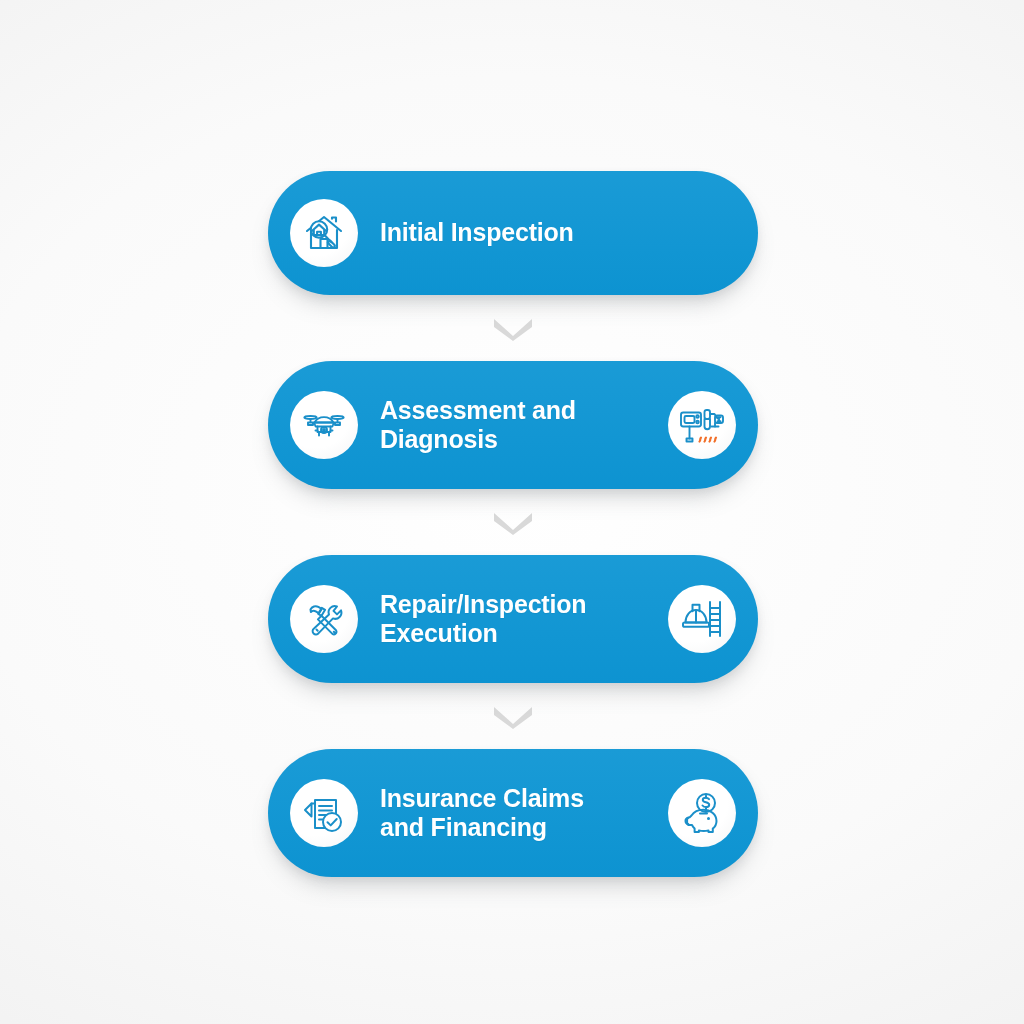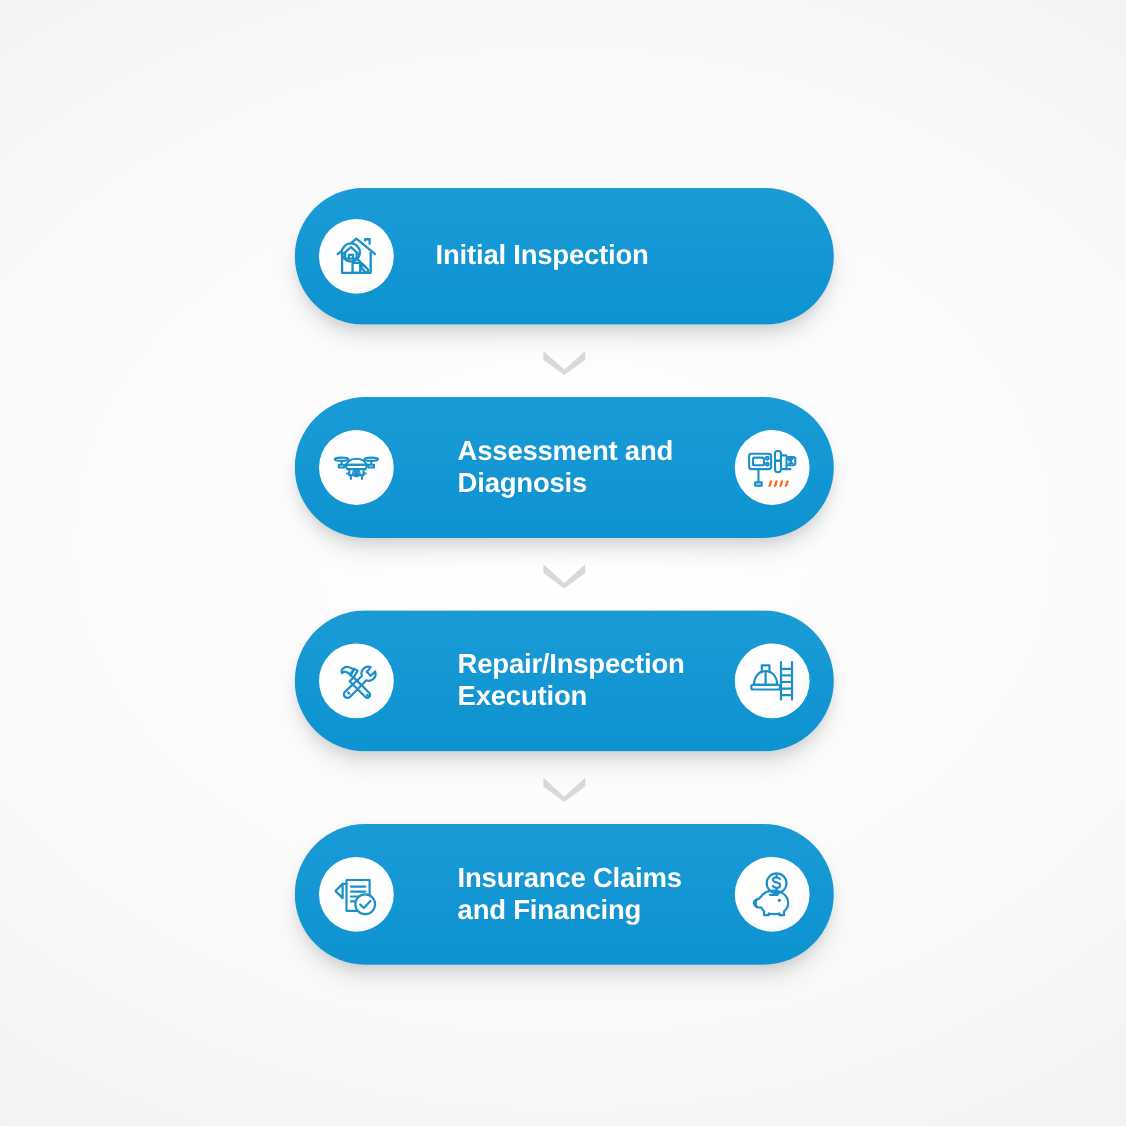"Initial Inspection" .label { margin-left: 38px -> 22px }
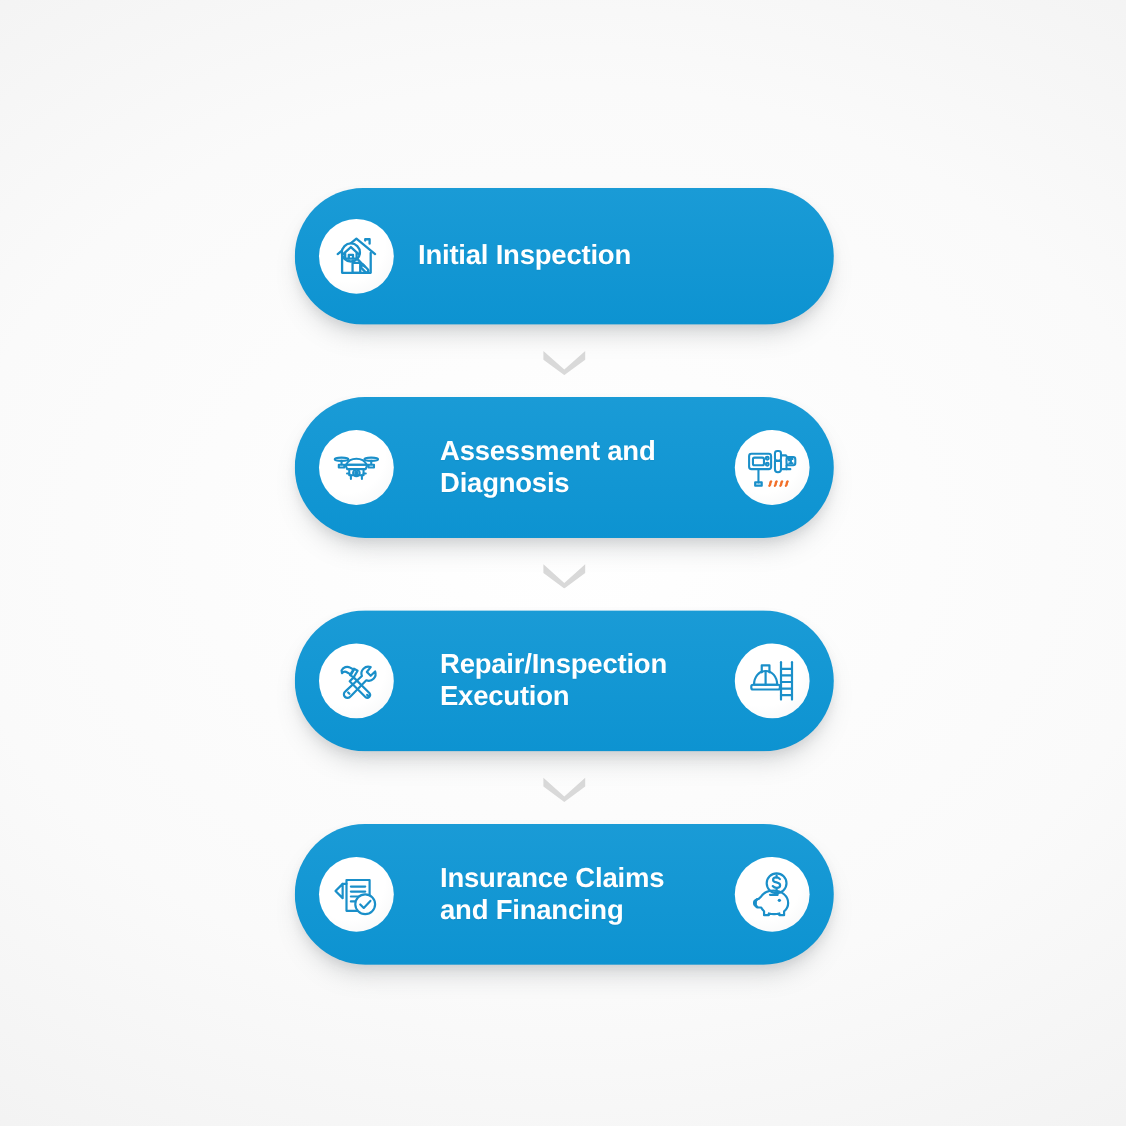"Assessment and" .card.h2 { gap: 20px -> none }
